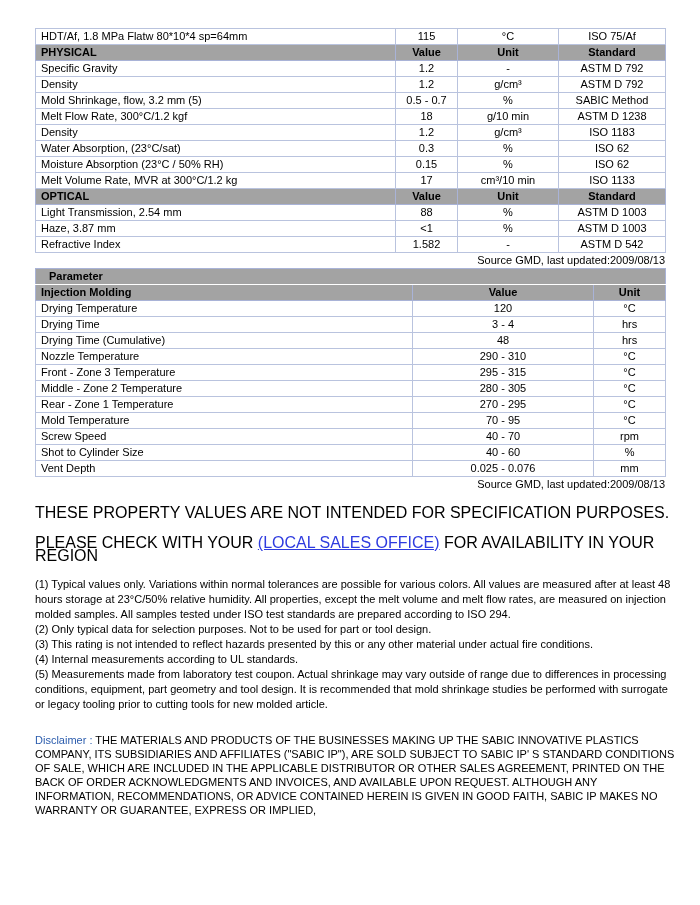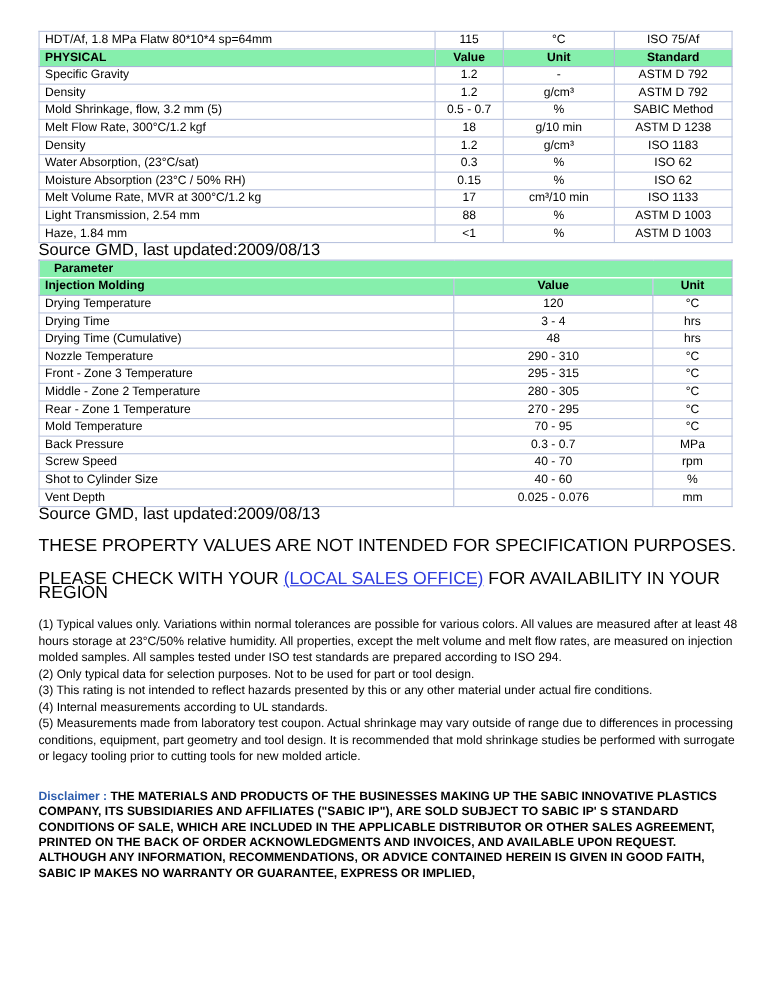"PHYSICAL" tr.header td, tr.header-span td { background: #86efac -> #a3a3a3 }
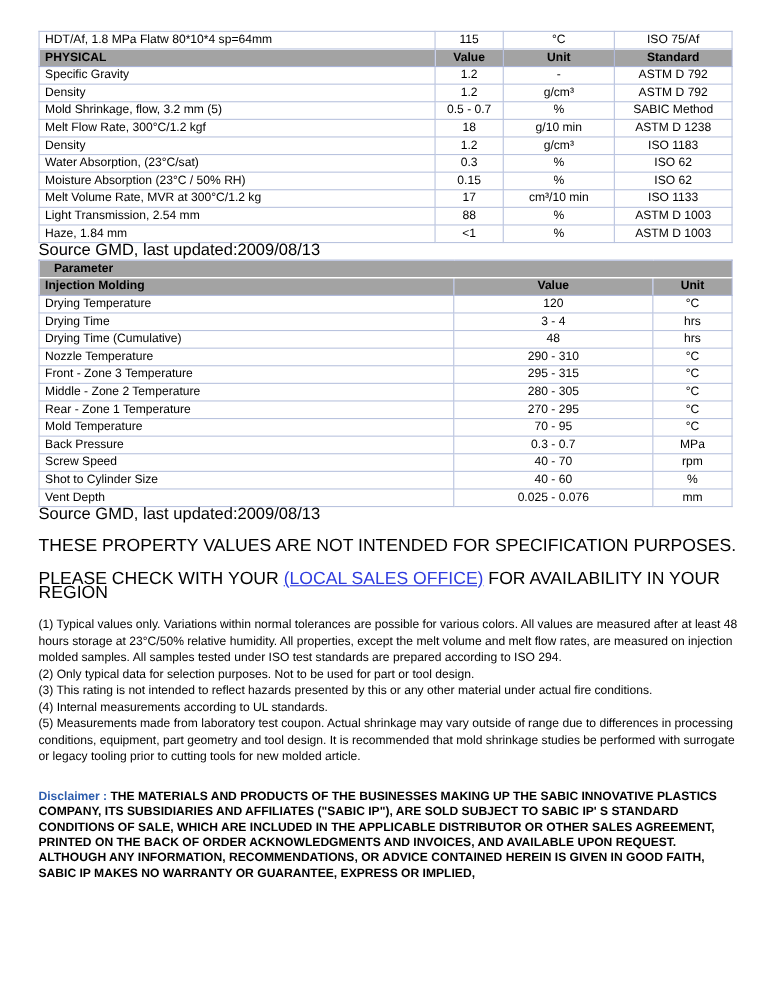"OPTICAL" tr.header { html: none -> <tr> <td>OPTICAL</td> <td>Value</td> <td>Unit</td> <td>Standard</td> </tr> }
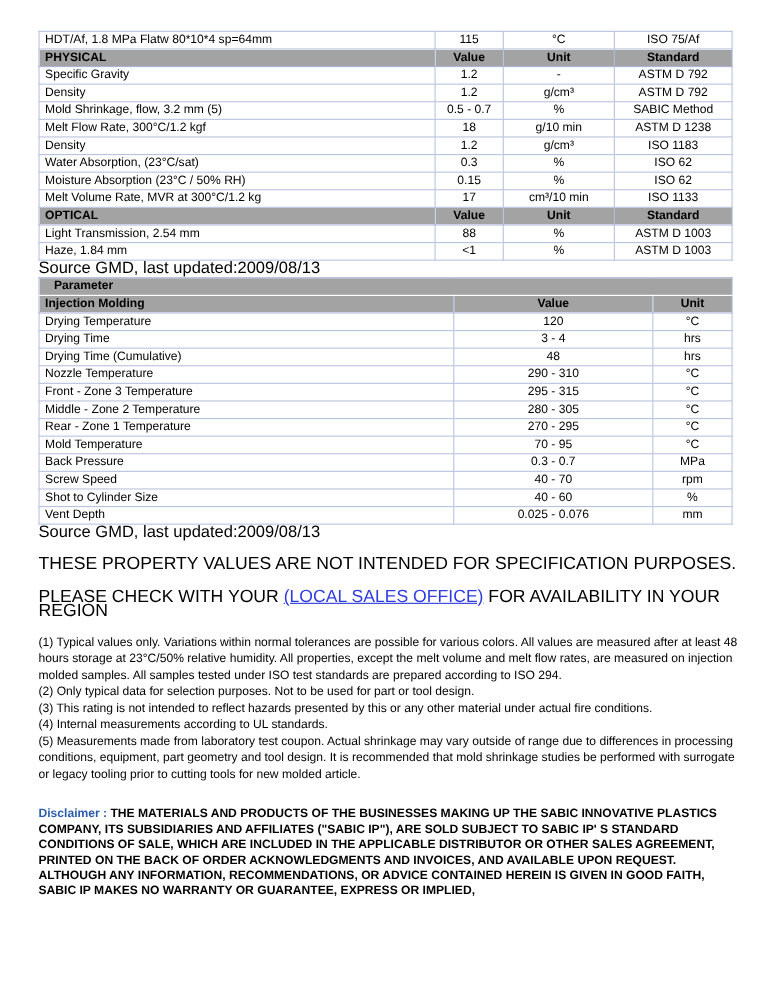"Haze, 1.84 mm" td { text: 1.84 -> 3.87 }
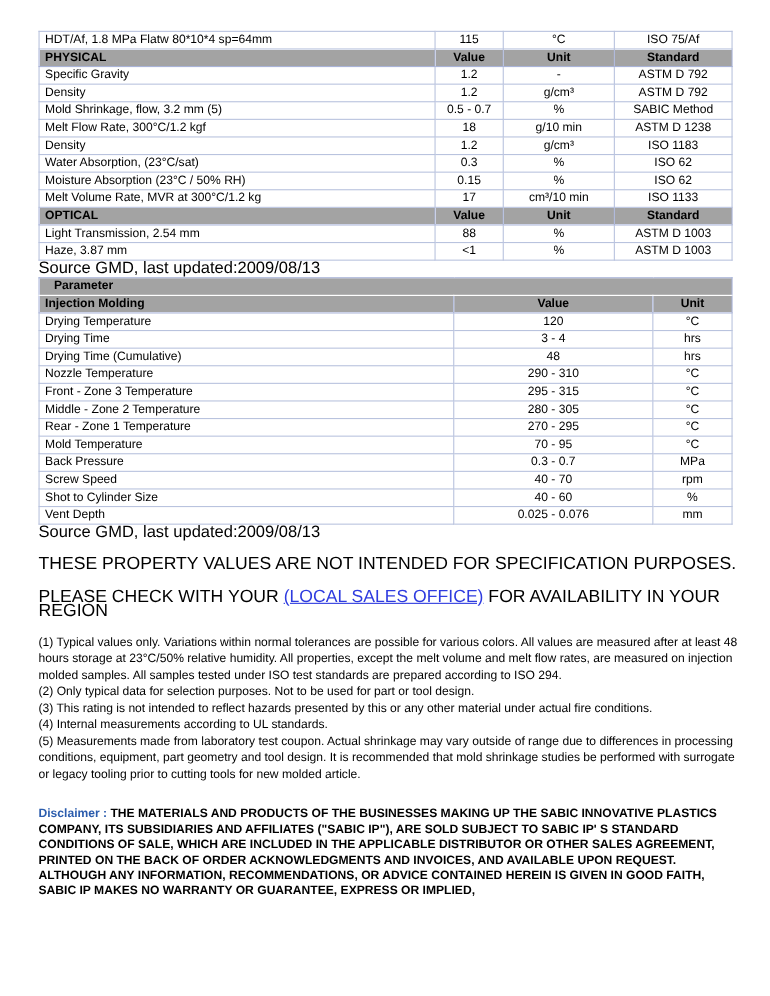"Refractive Index" tr.data { html: none -> <tr> <td>Refractive Index</td> <td>1.582</td> <td>-</td> <td>ASTM D 542</td> </tr> }
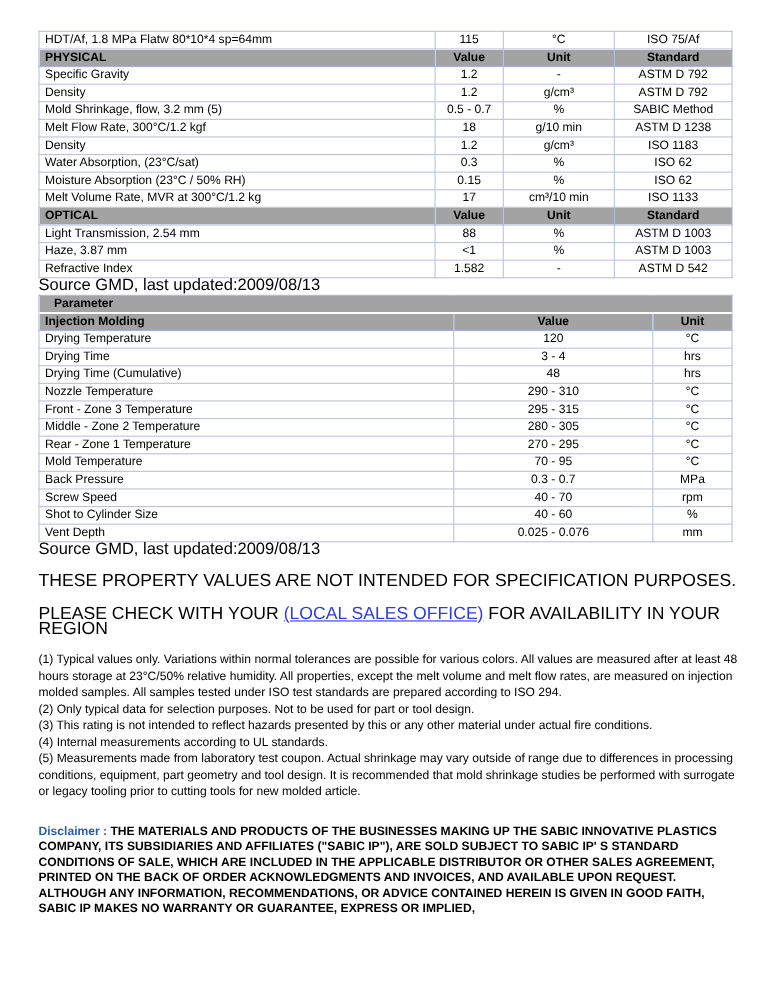"Source GMD, last updated:2009/08/13" .source { font-size: 15px -> 11px; text-align: none -> right }
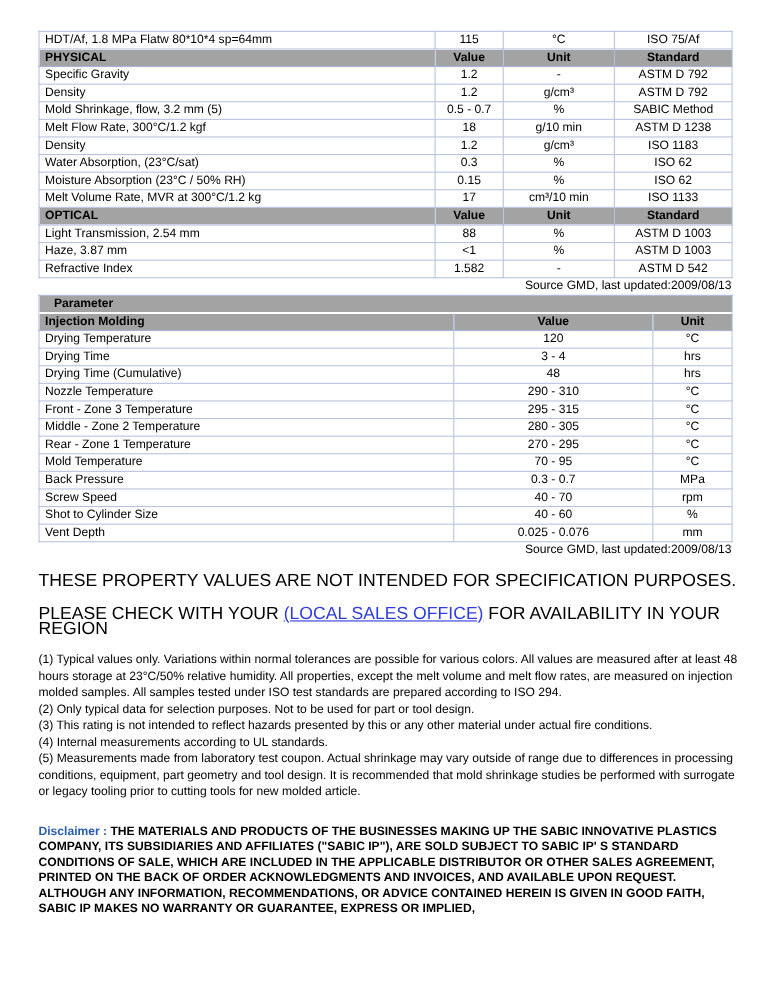"Back Pressure" tr.data { html: <tr> <td>Back Pressure</td> <td>0.3 - 0.7</td> <td>MPa</td> </tr> -> none }
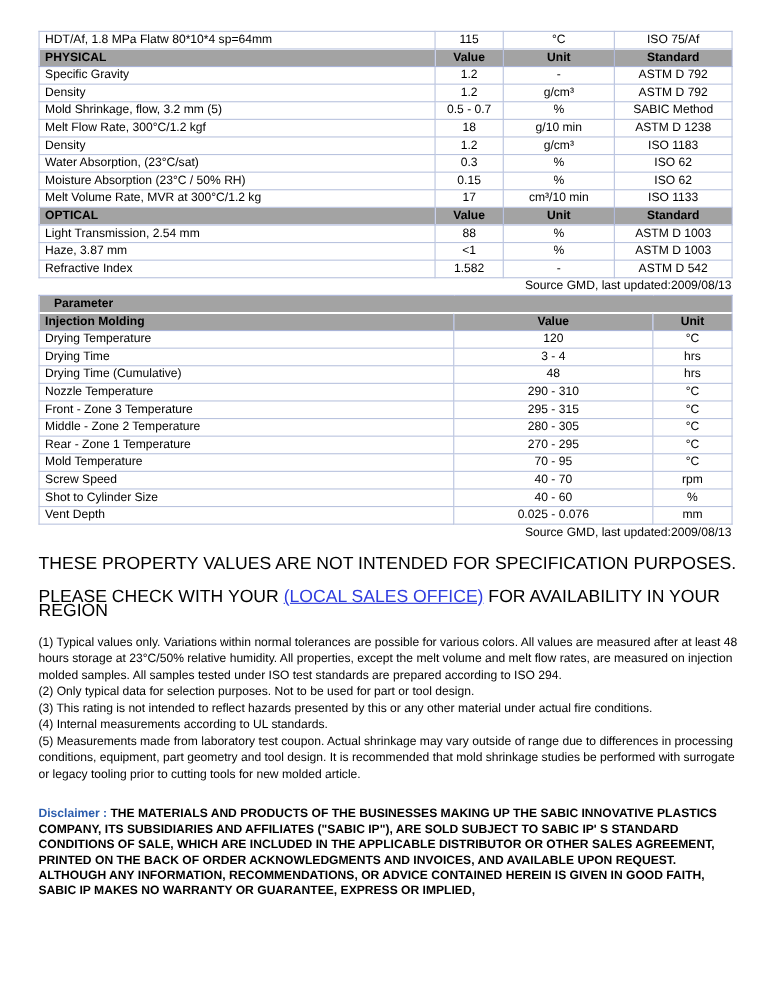"Disclaimer : THE MATERIALS AND" .disclaimer { font-weight: bold -> normal }
